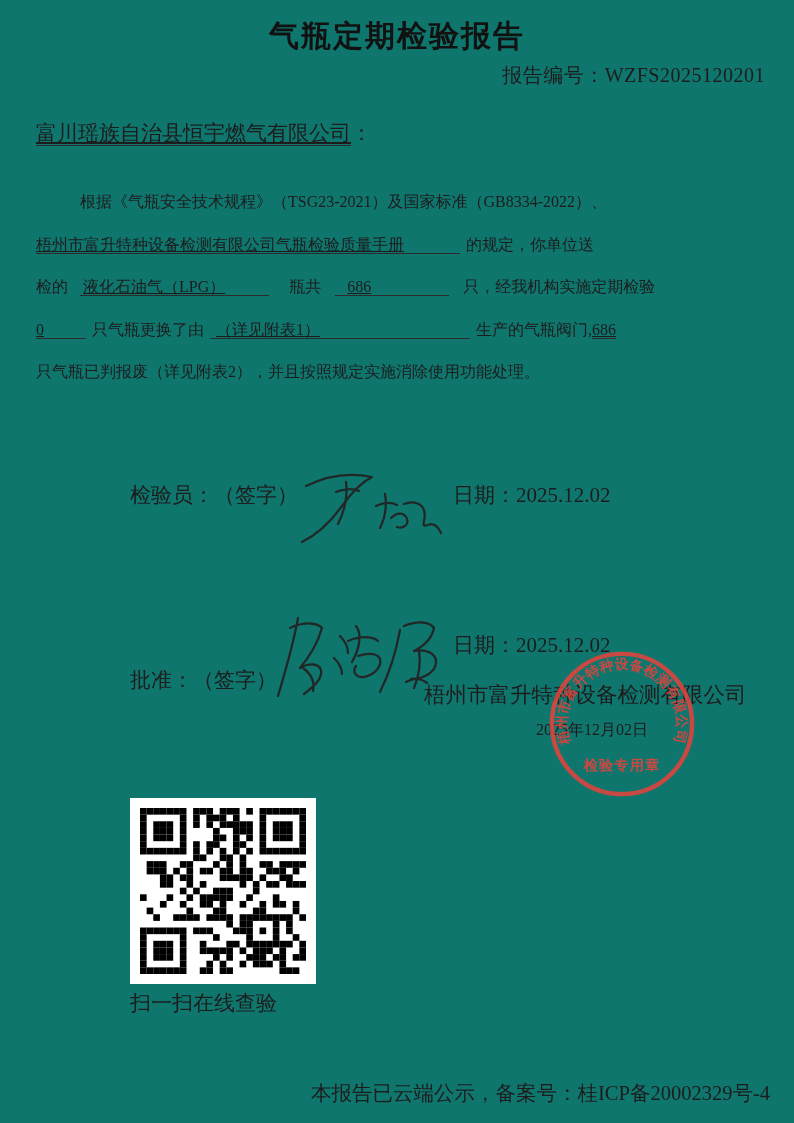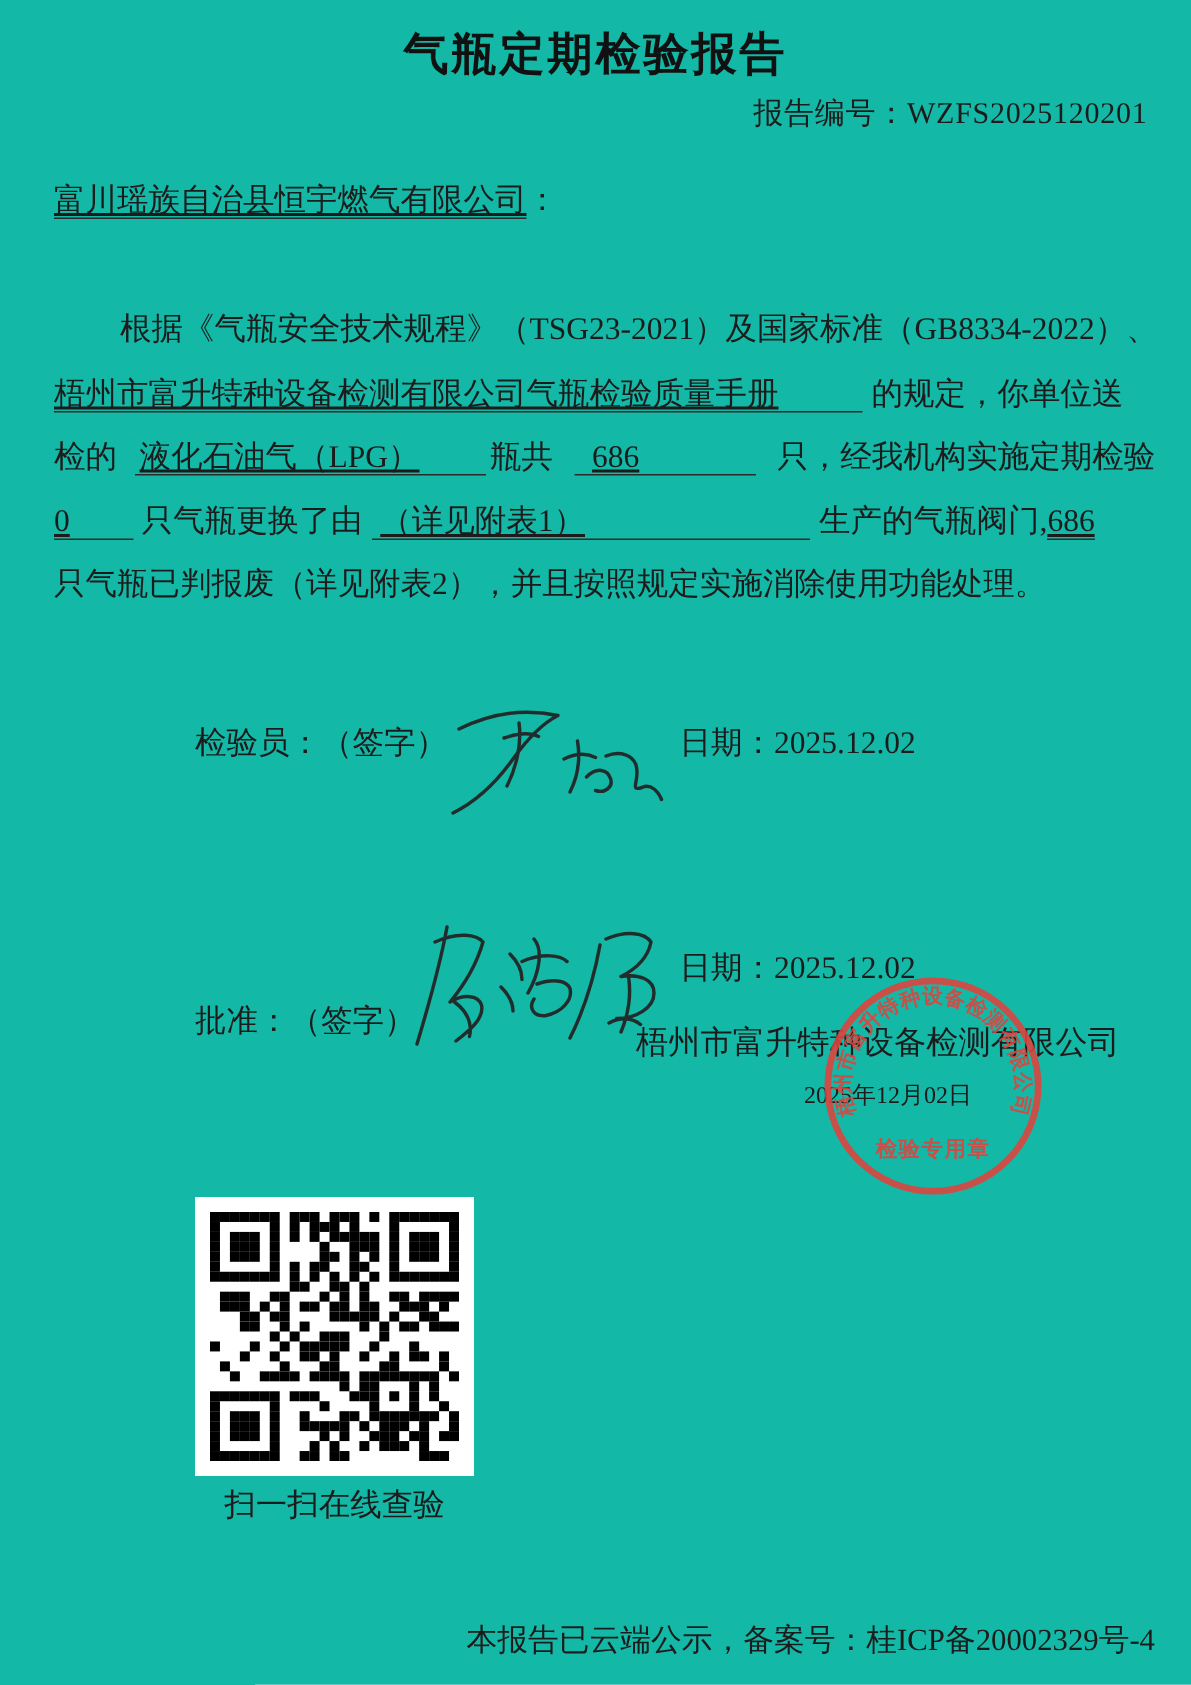"气瓶定期检验报告" .page { background: #14b8a6 -> #0f766e }
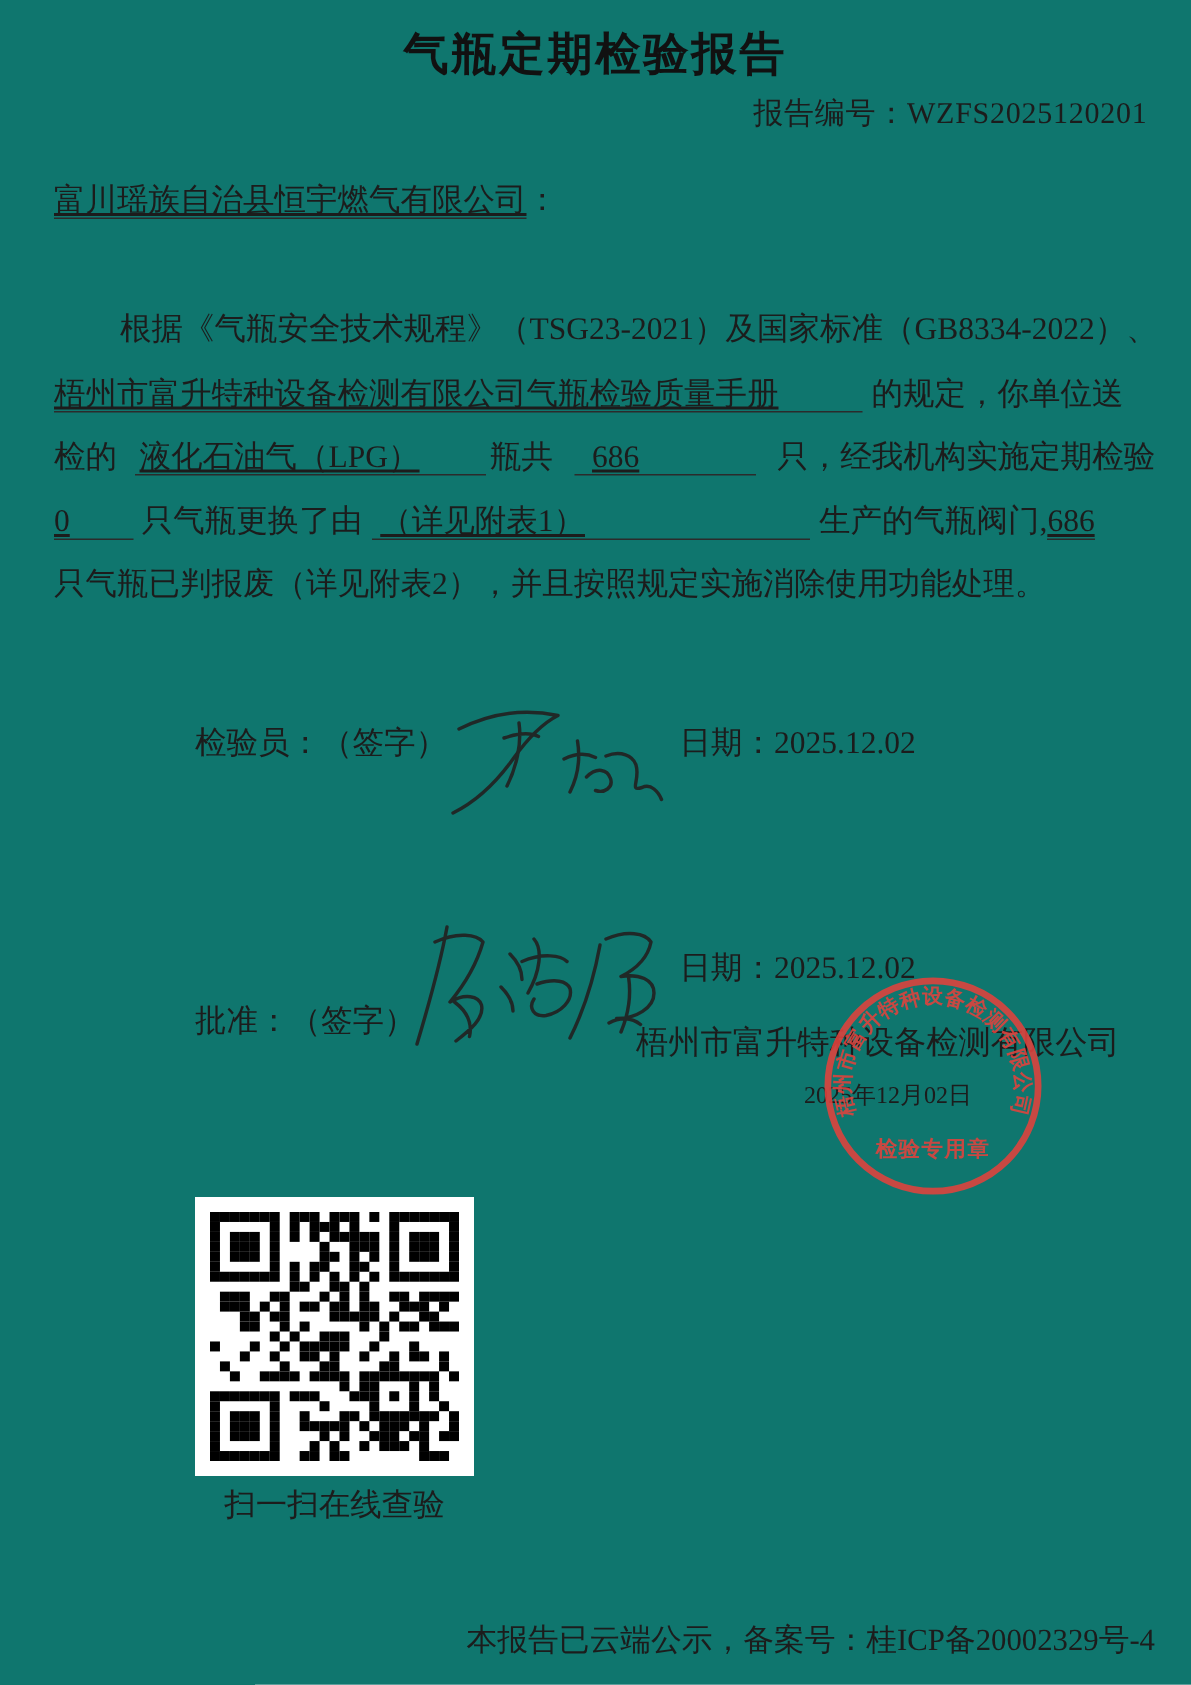"根据《气瓶安全技术规程》（TSG23-2021）及国家标准（GB8334-202" .para { font-size: 21px -> 16px; top: 198px -> 181px }
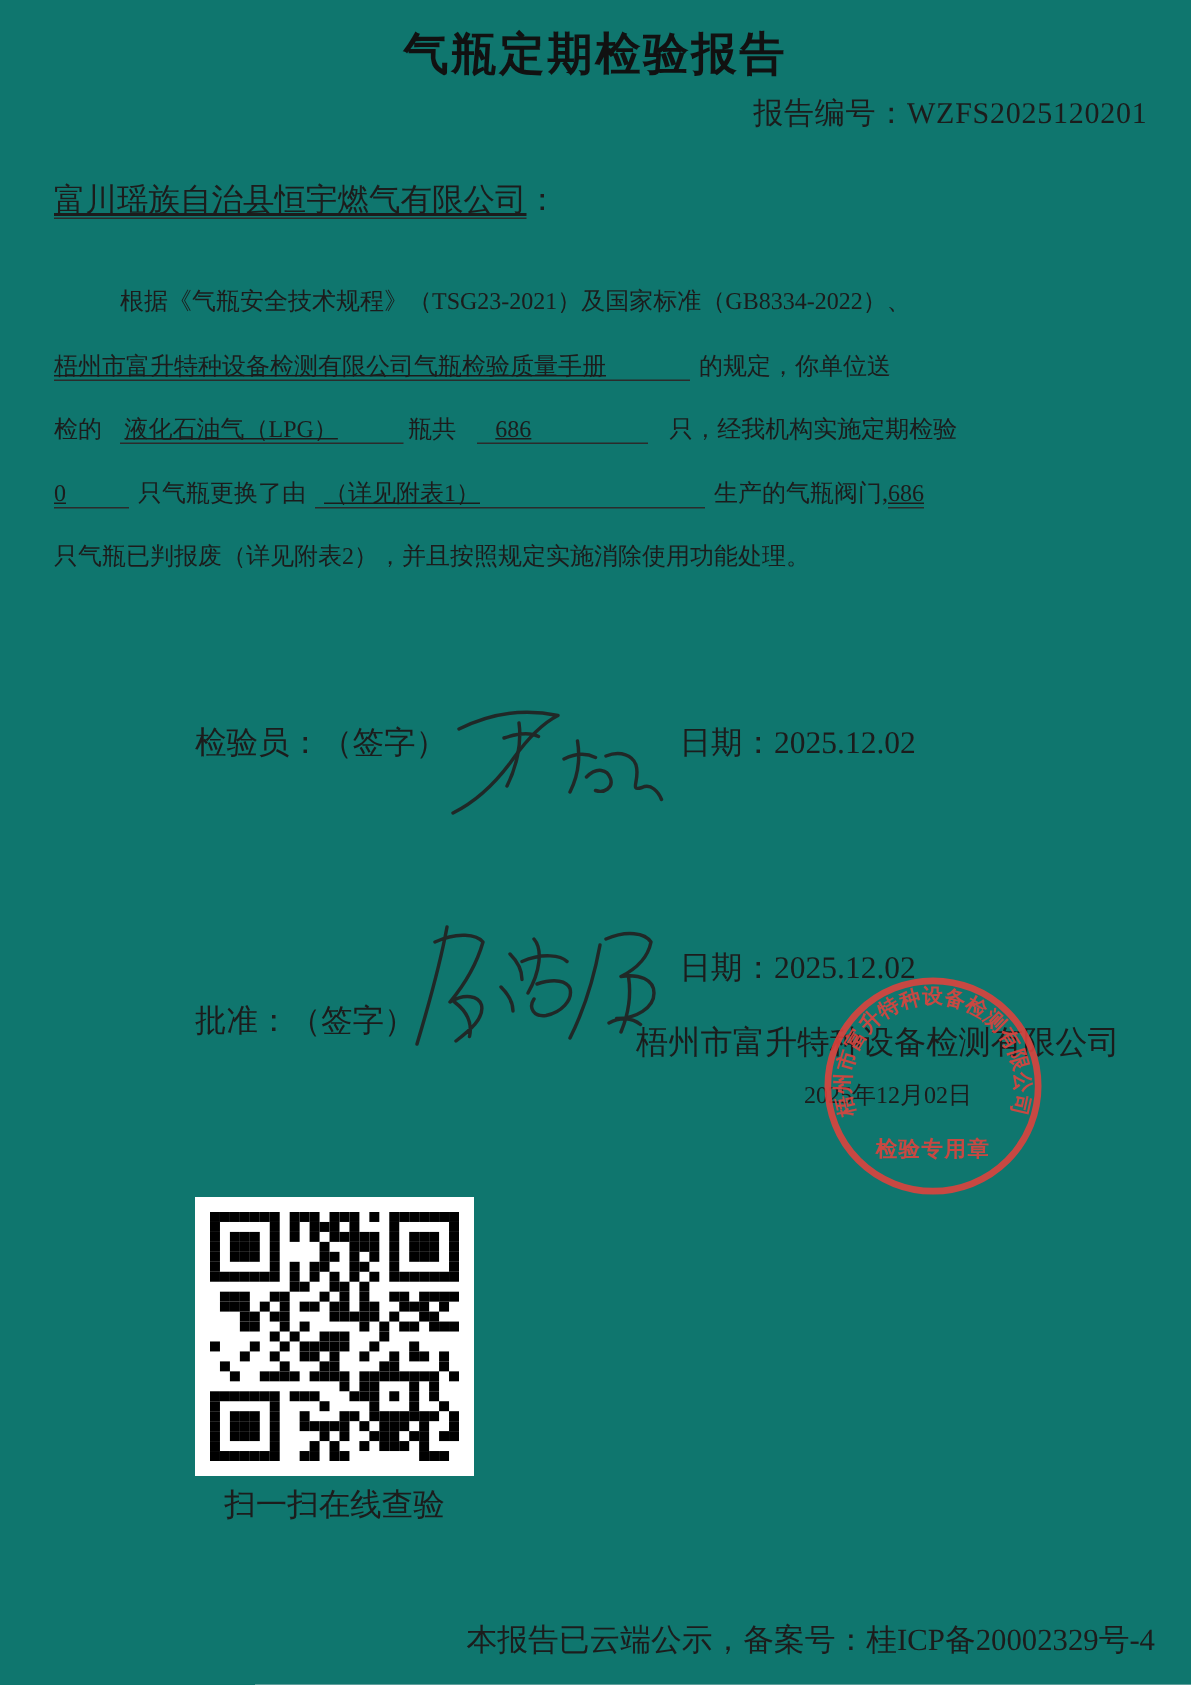"瓶共" .ml8 { margin-left: 3px -> 20px }
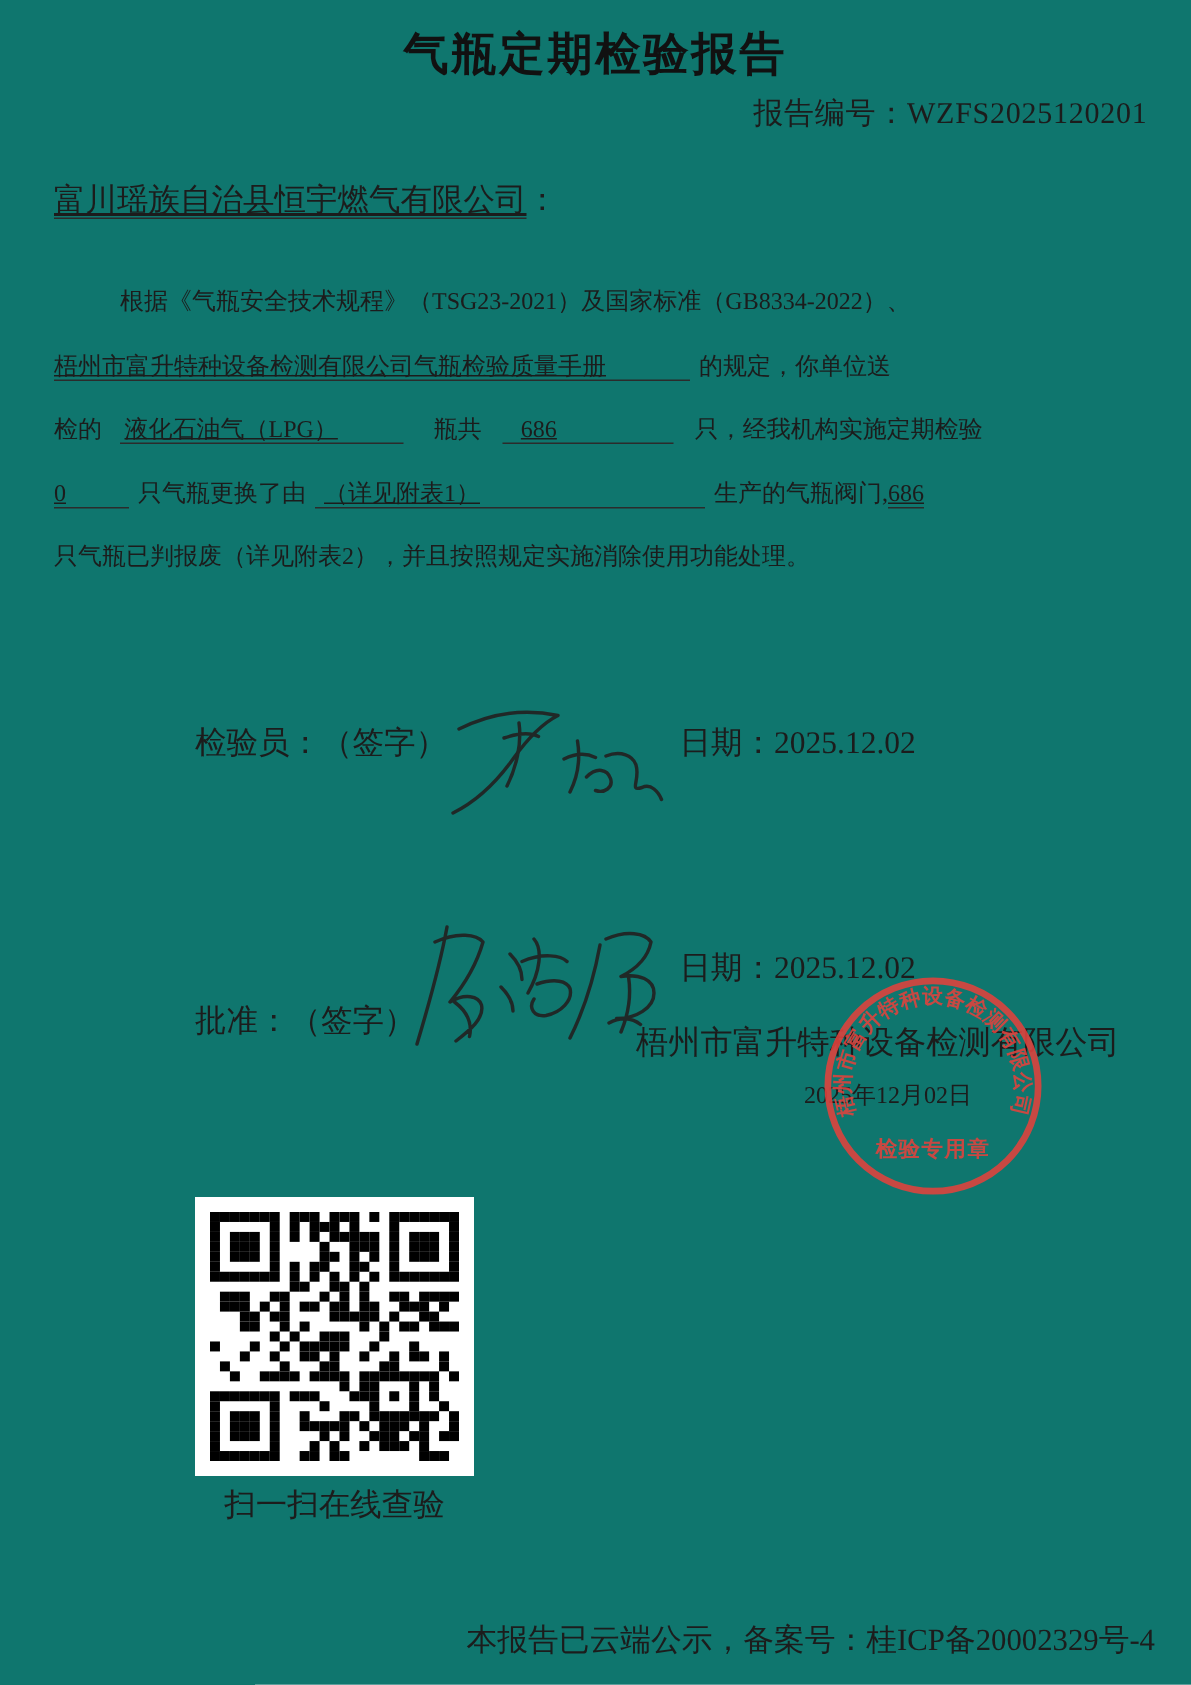"扫一扫在线查验" .qr-caption { text-align: center -> none }
